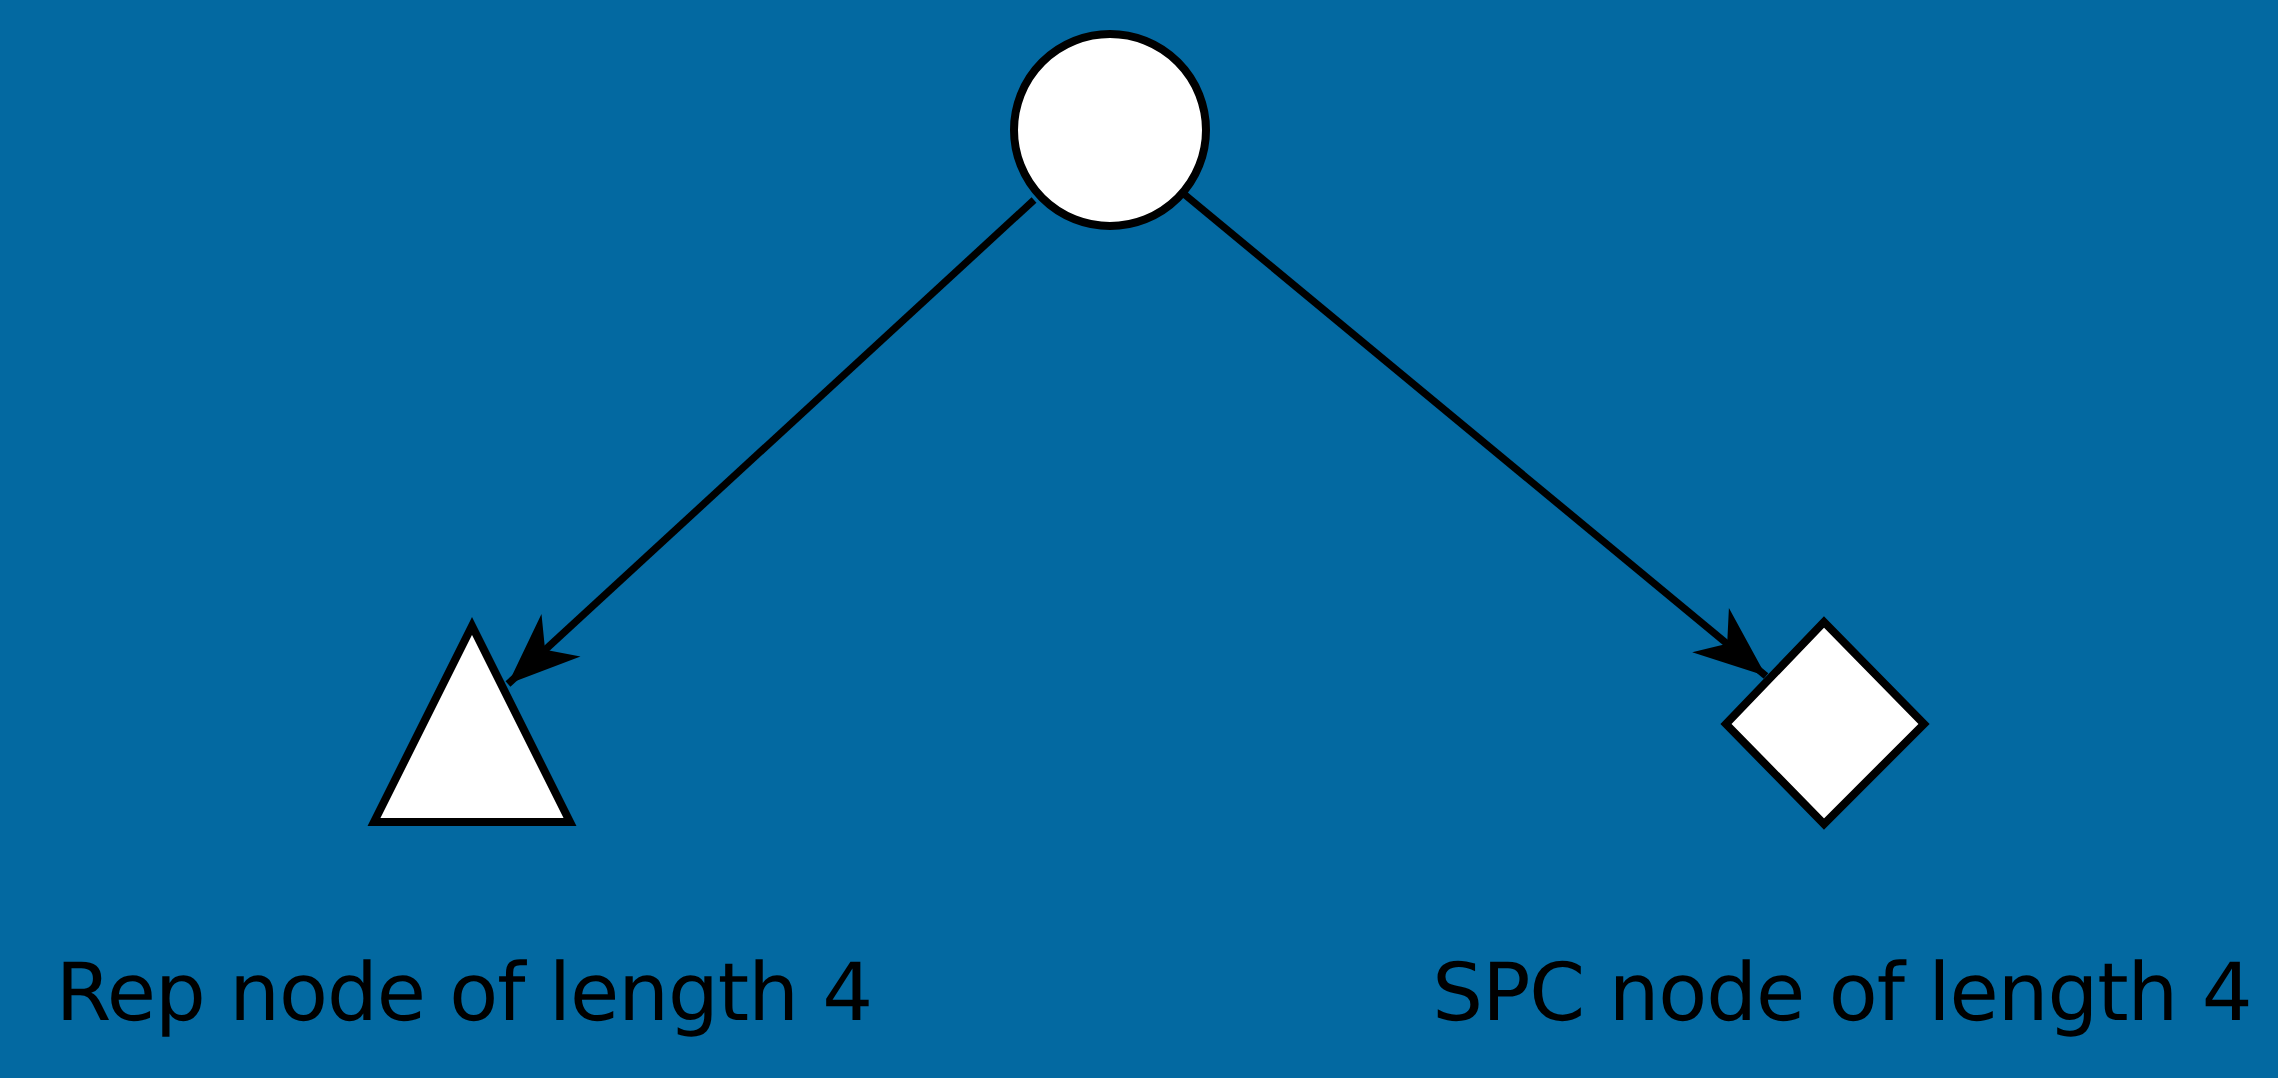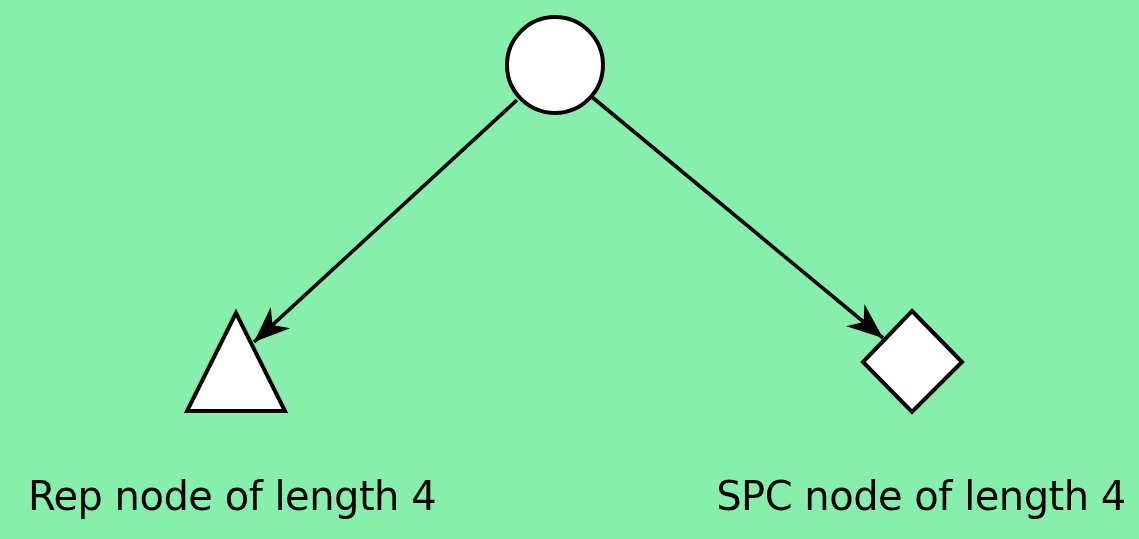"Rep node of length 4" .stage { background: #86efac -> #0369a1 }
